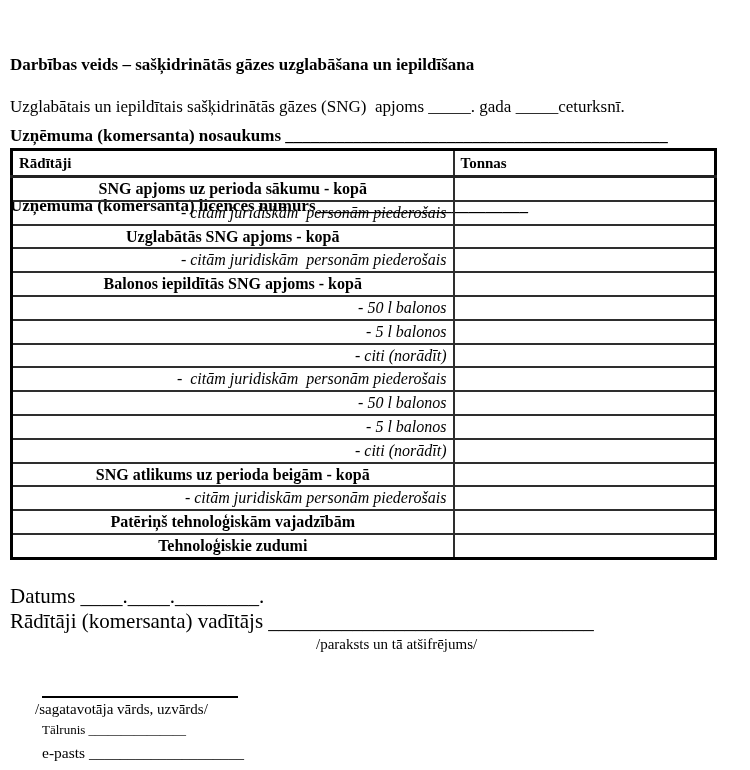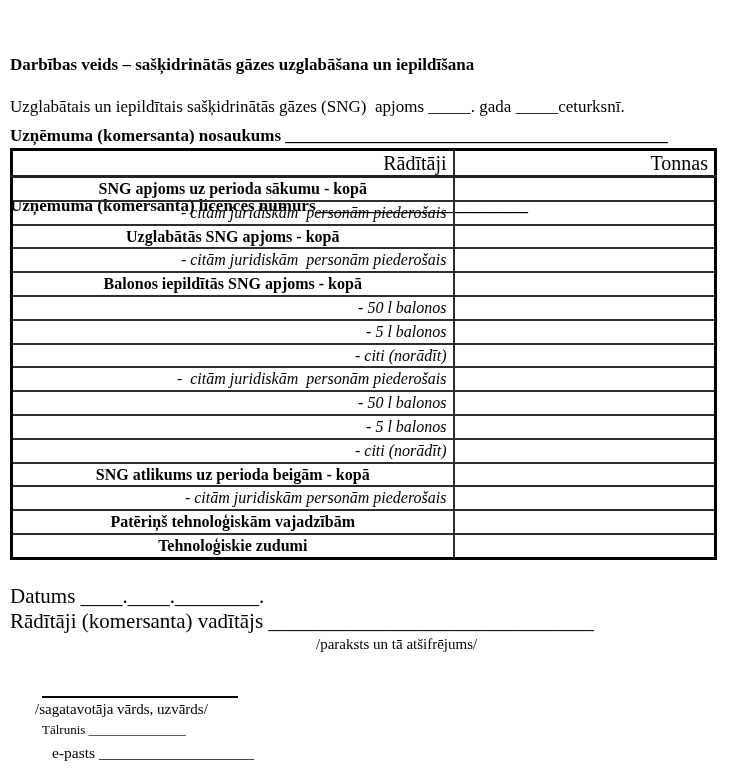"Rādītāji" table.report th { font-size: 20px -> 15px; font-weight: normal -> bold; text-align: right -> left }
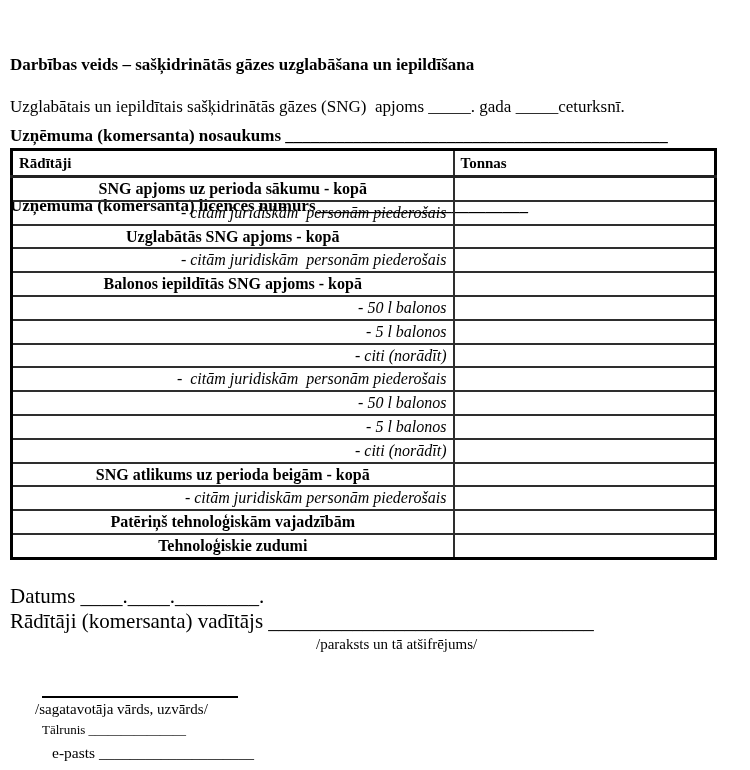"e-pasts ____________________" .email-line { margin-left: 10px -> none }
